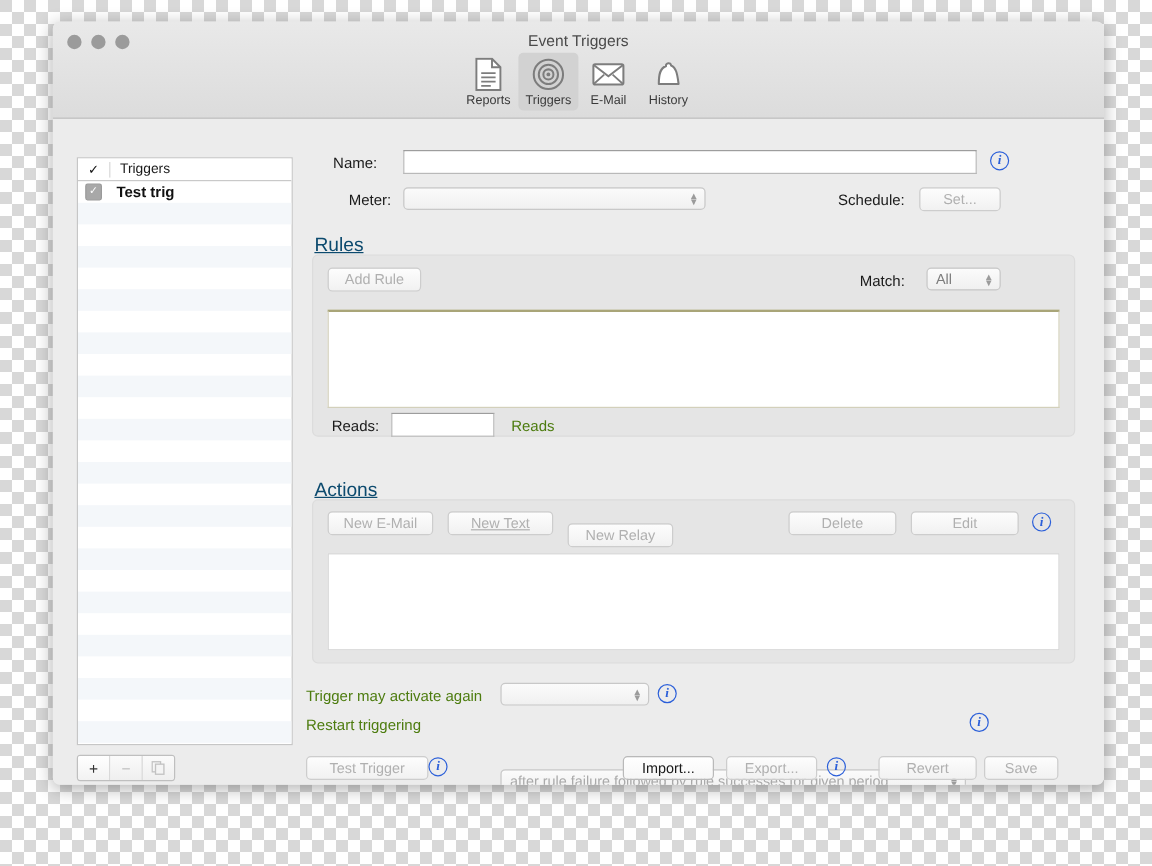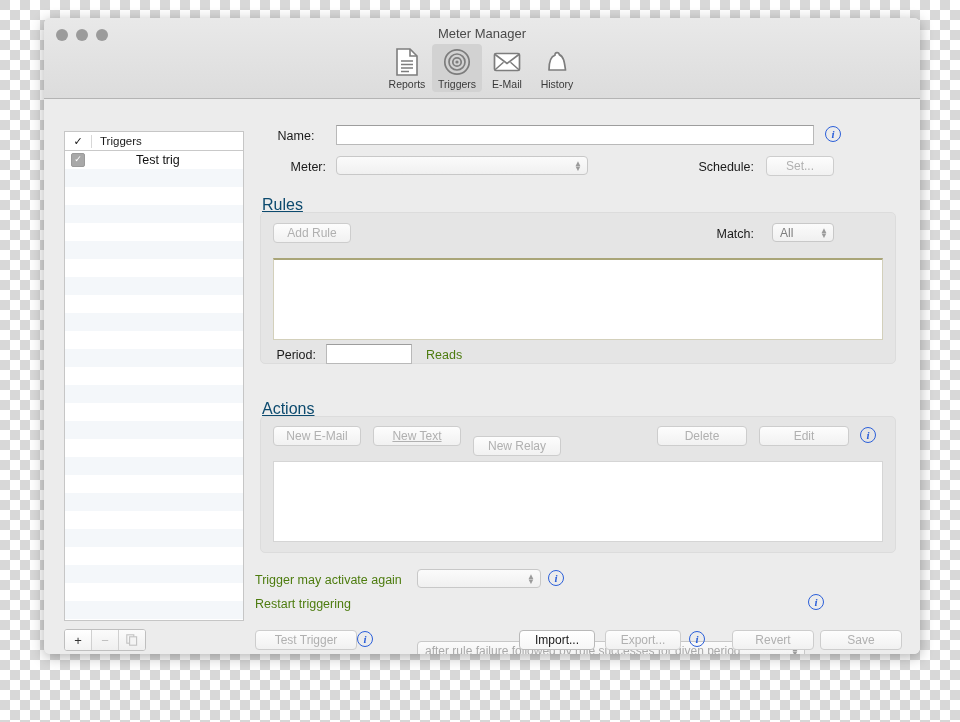"Meter Manager" div { text: Meter Manager -> Event Triggers }
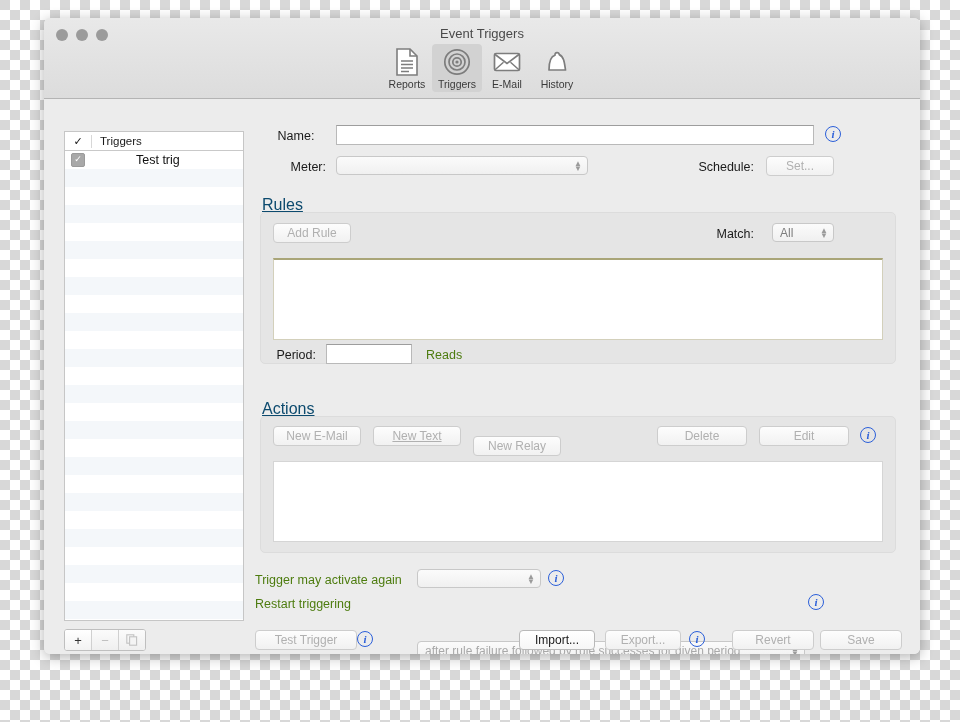"Test trig" .sb-row .lbl { font-weight: normal -> bold; margin-left: 39px -> none }
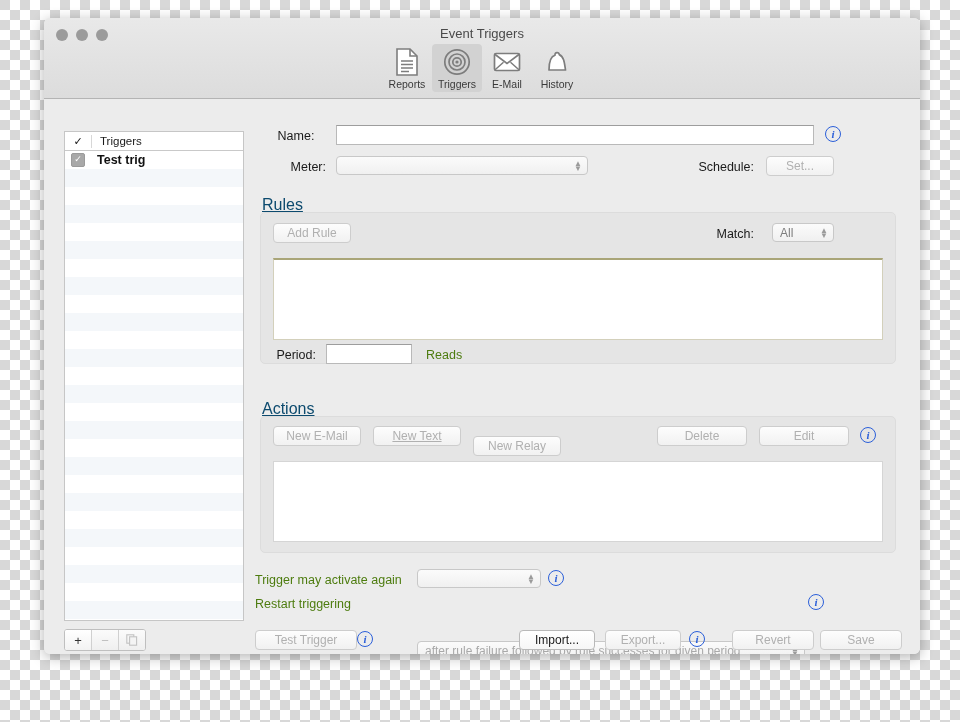"Period:" div.lbl-r { text: Period -> Reads }
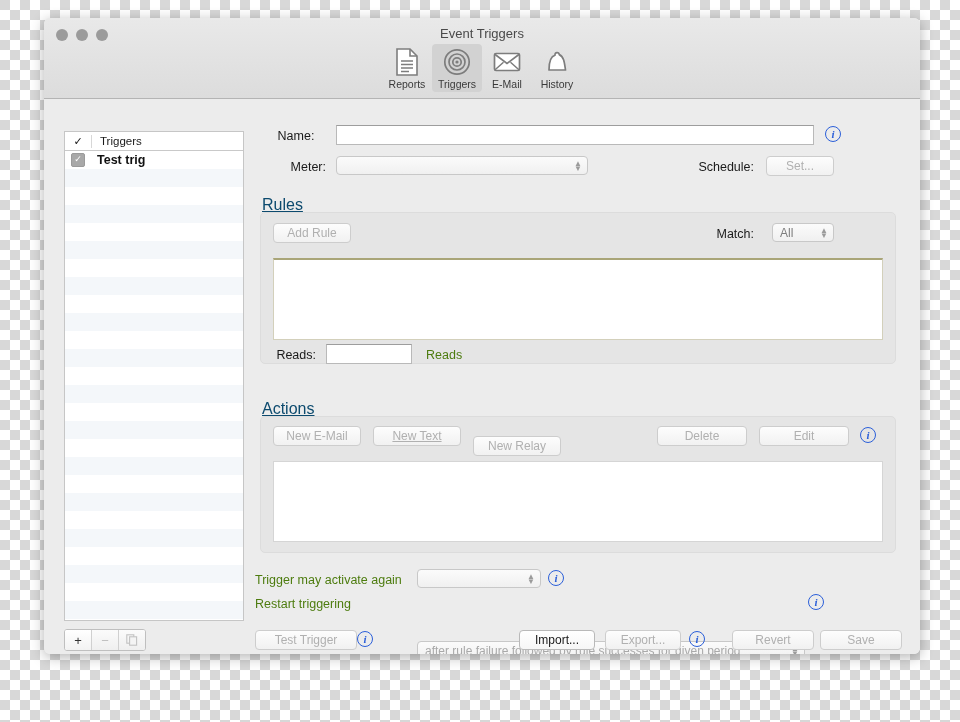"Save" div.btn { width: 82px -> 62px }
